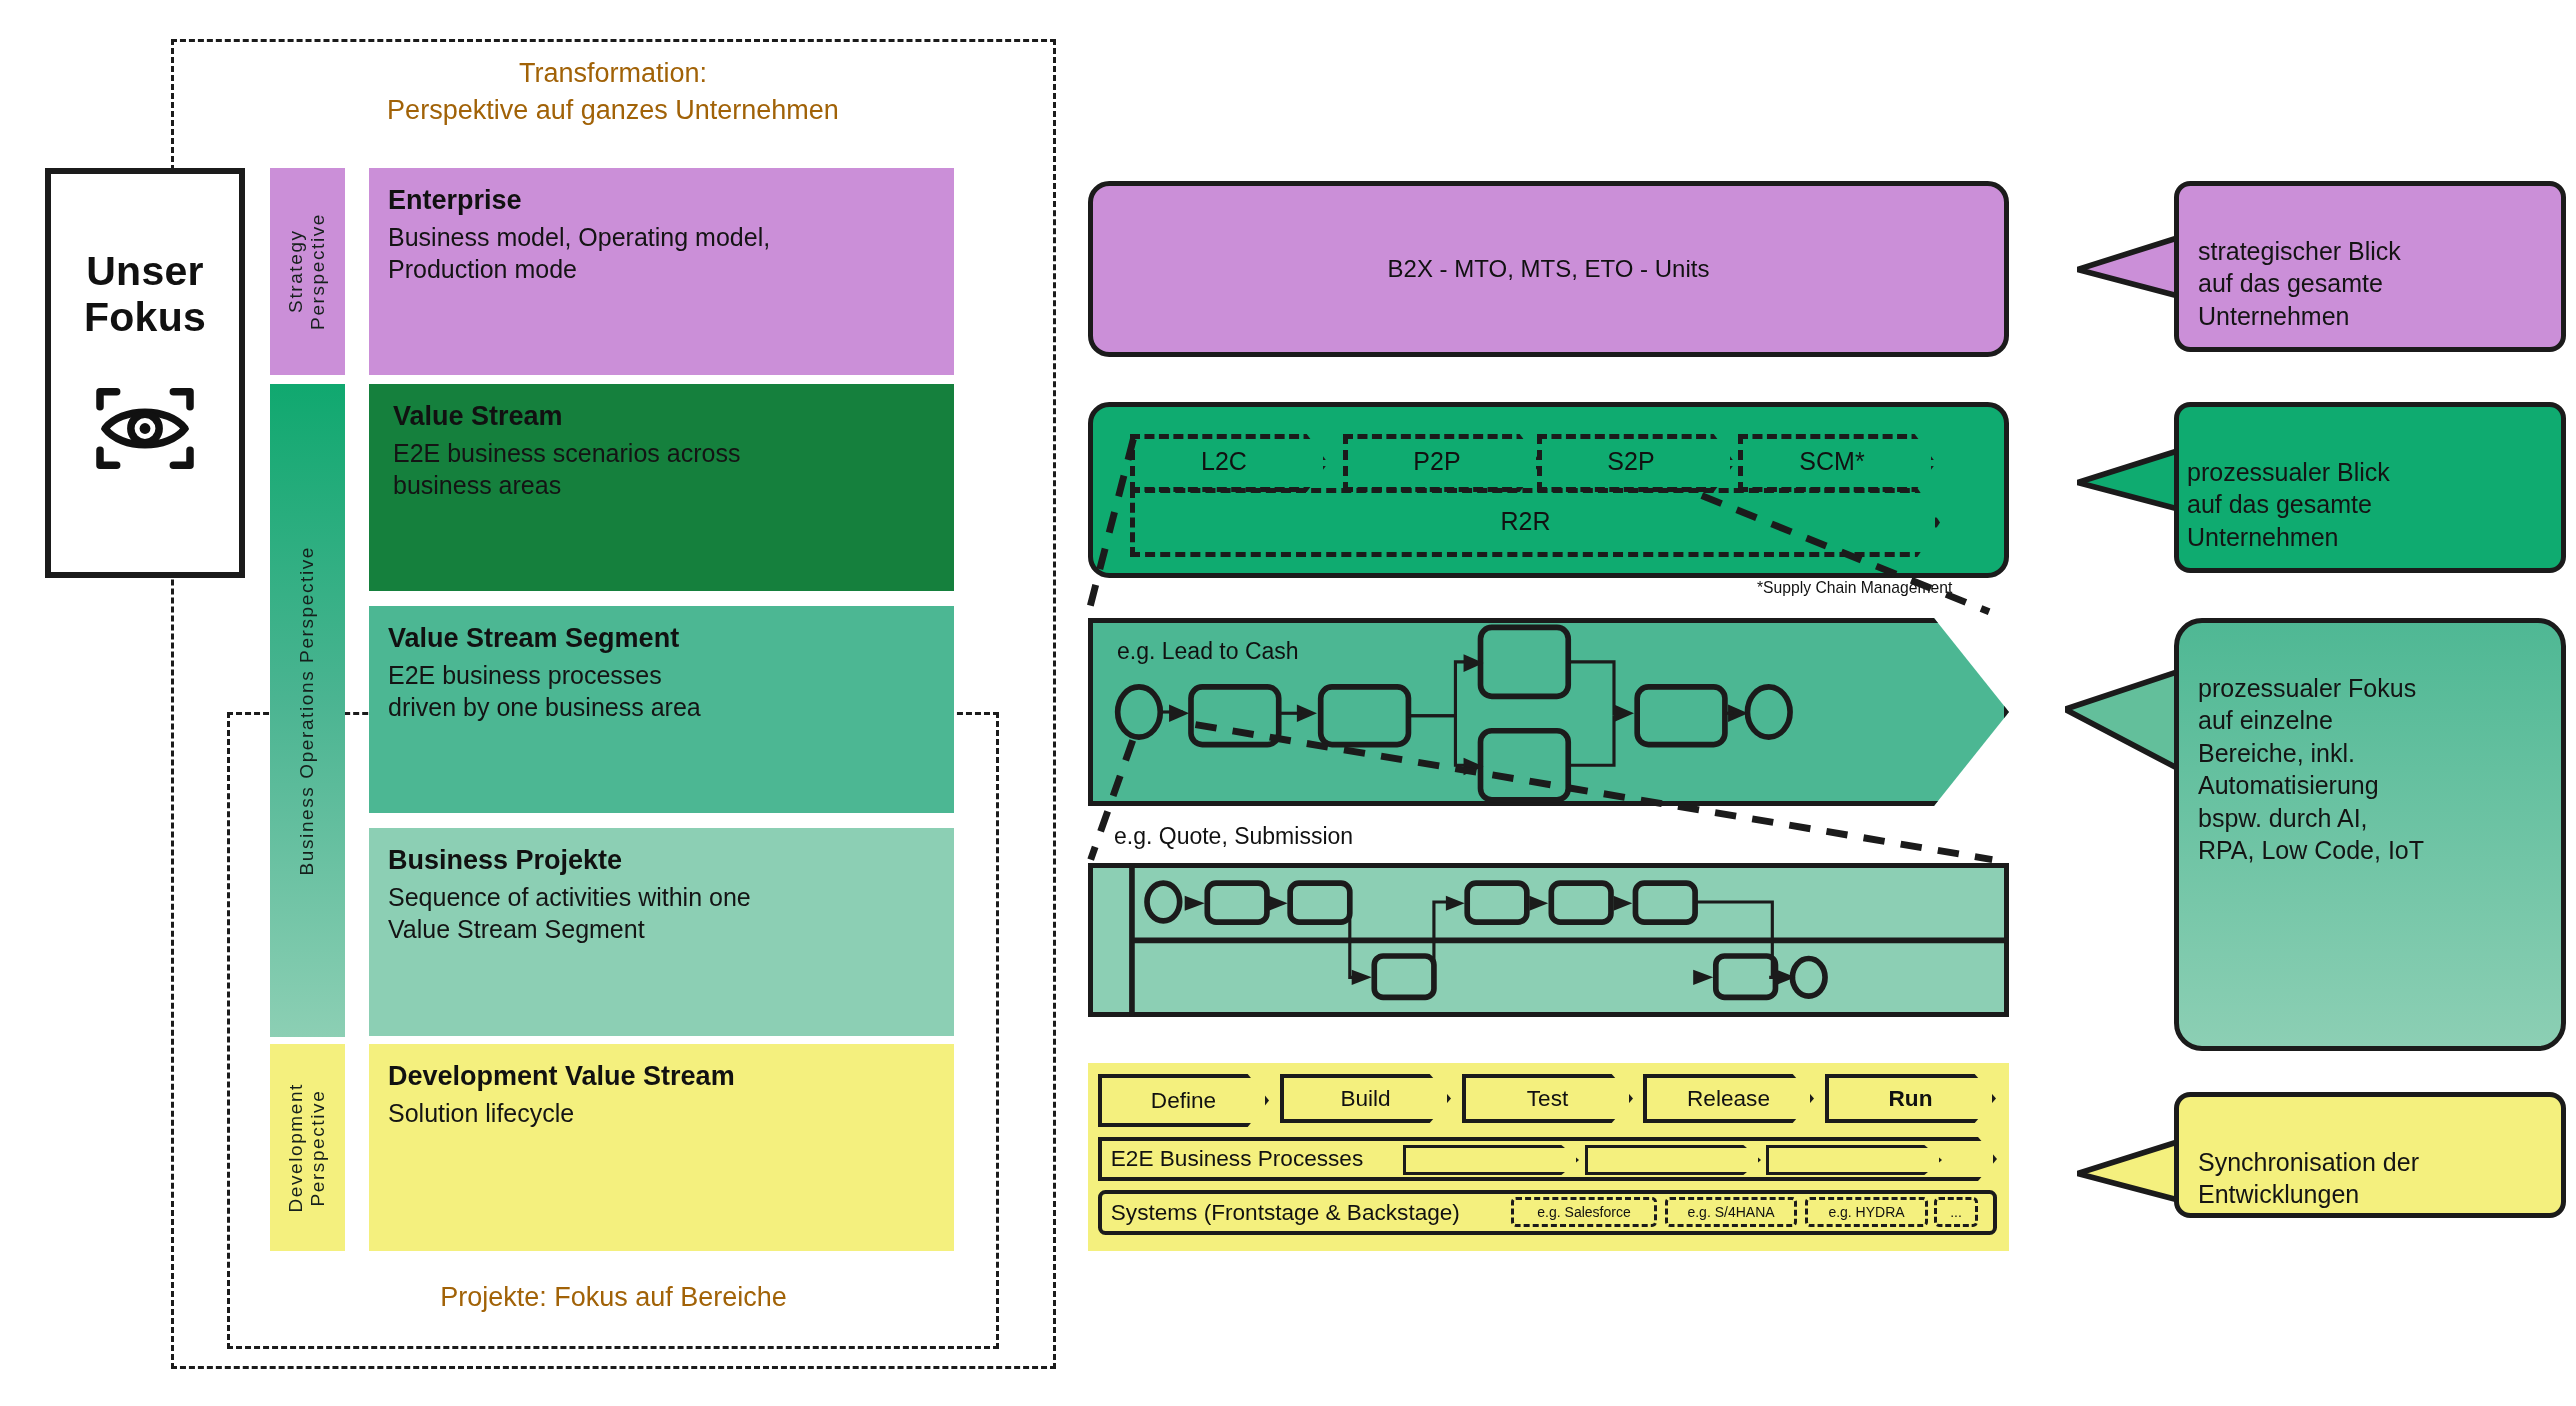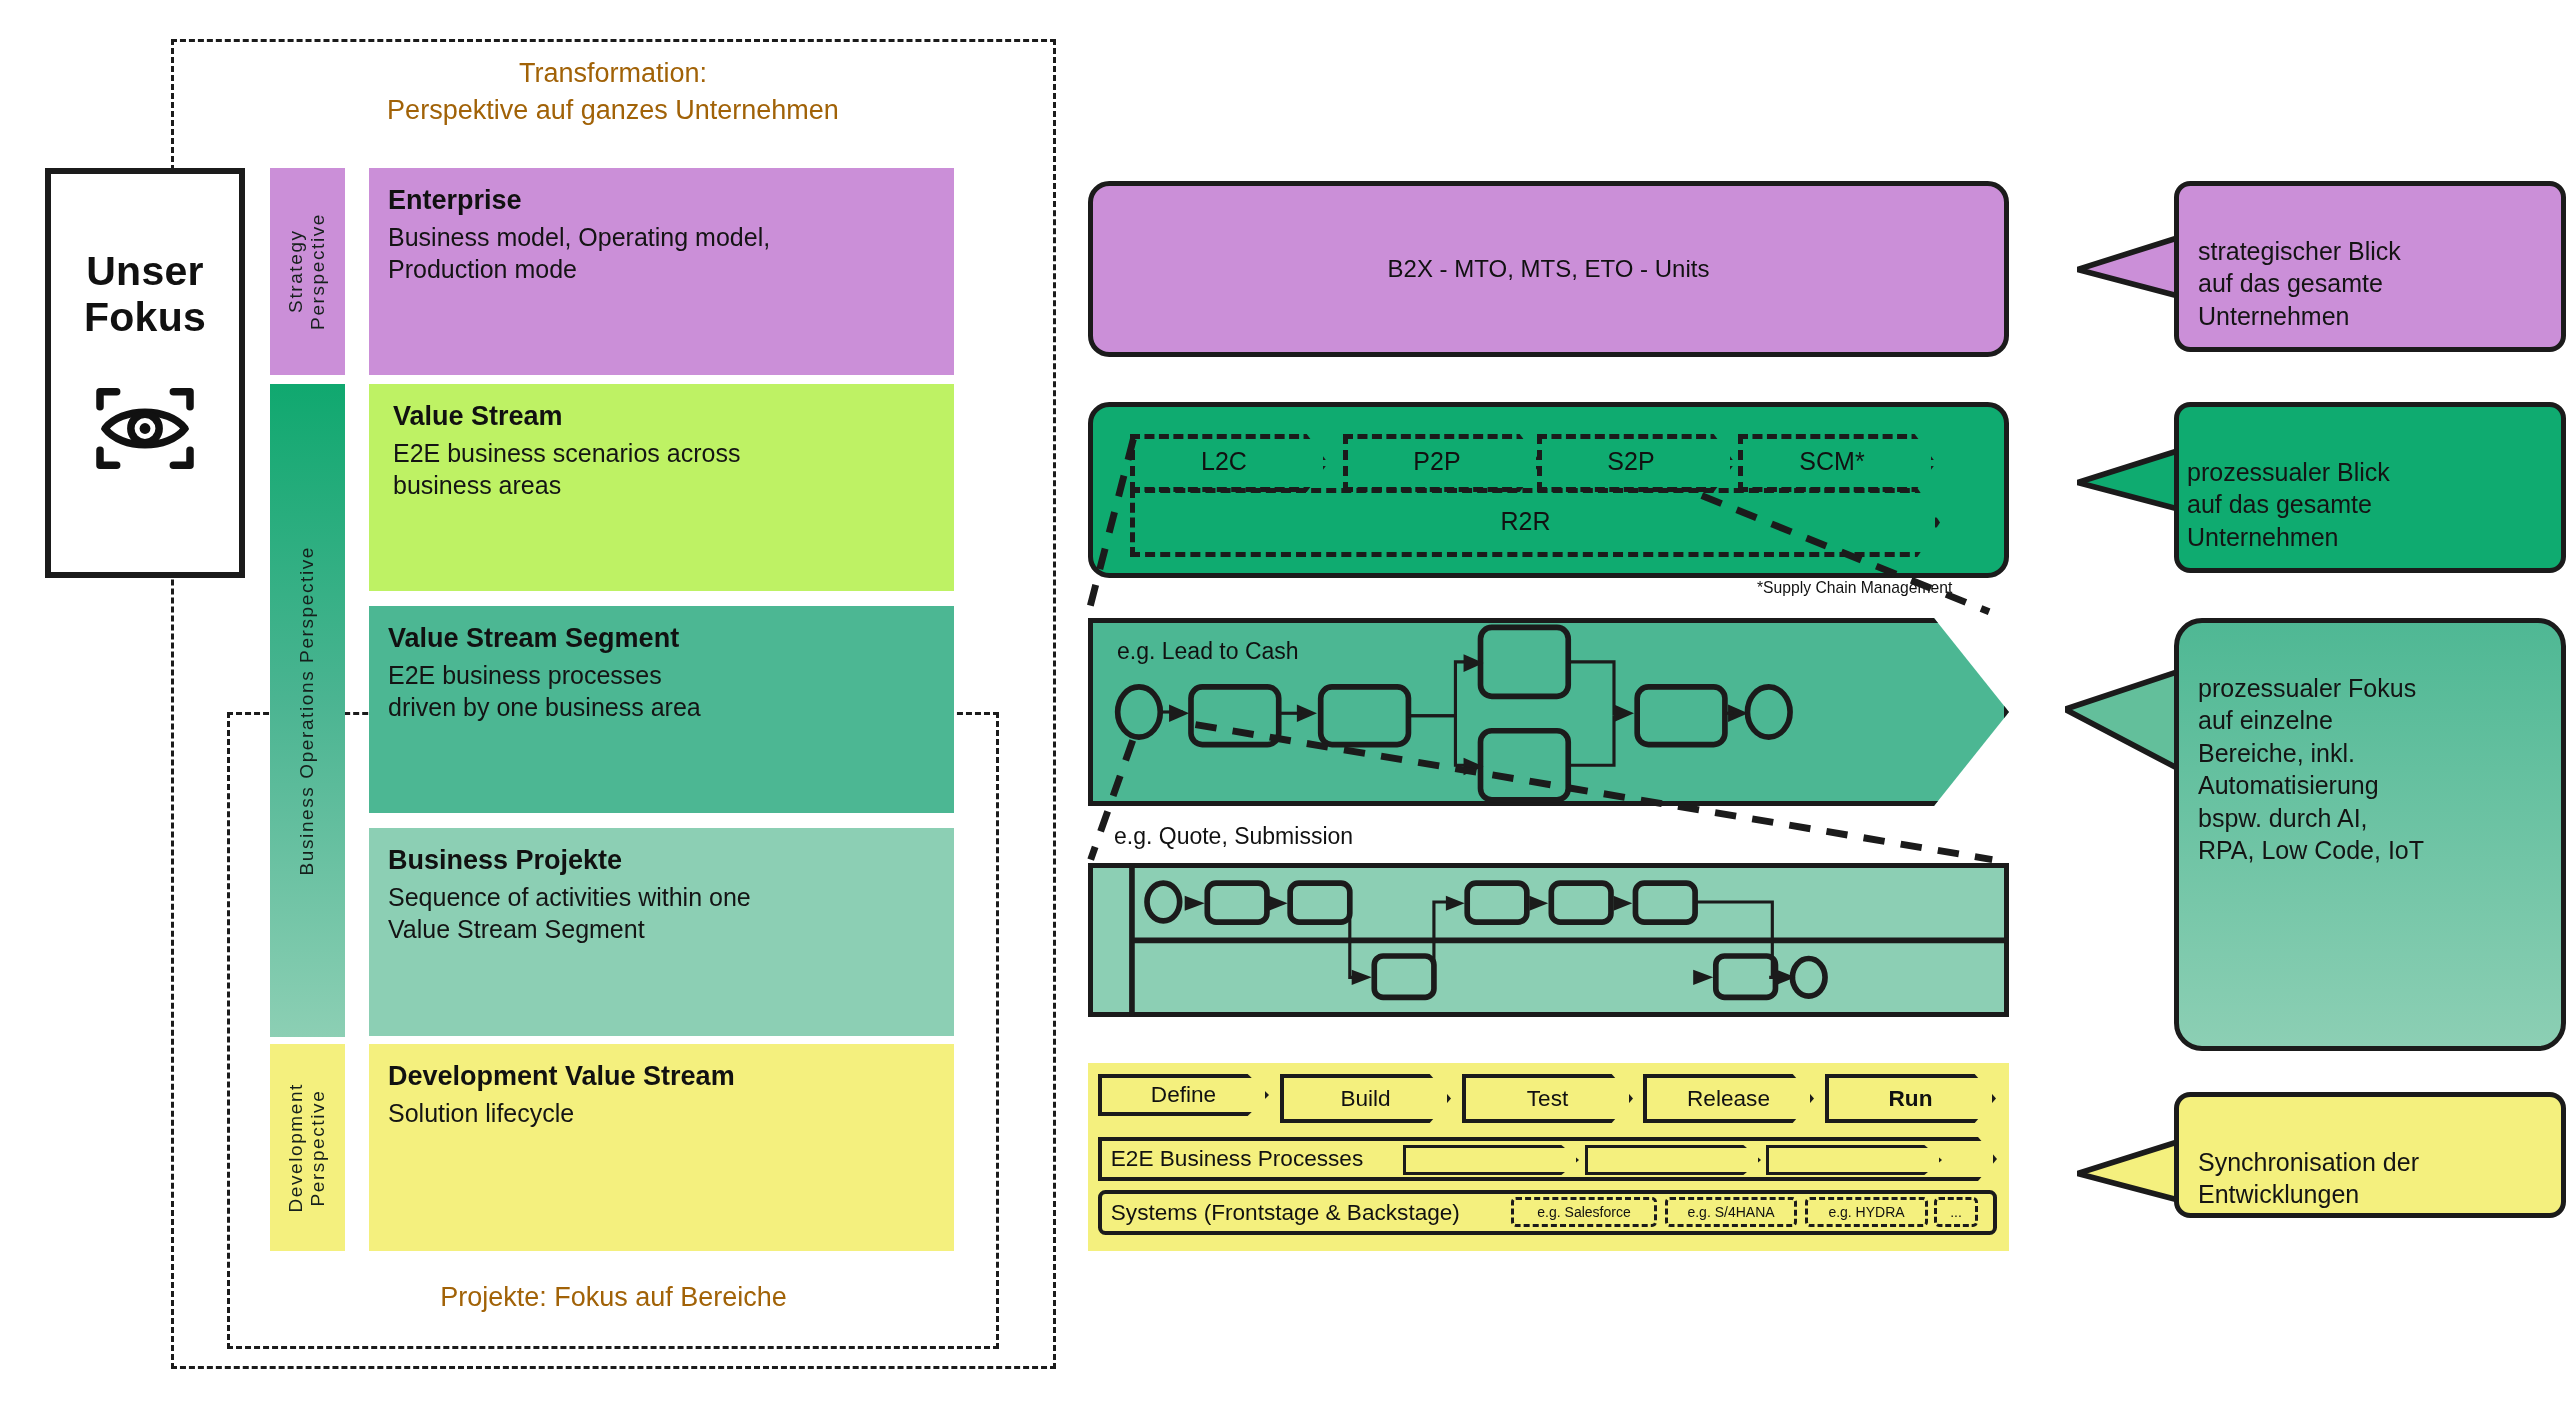"Value Stream" div.lrow { background: #bef264 -> #15803d }
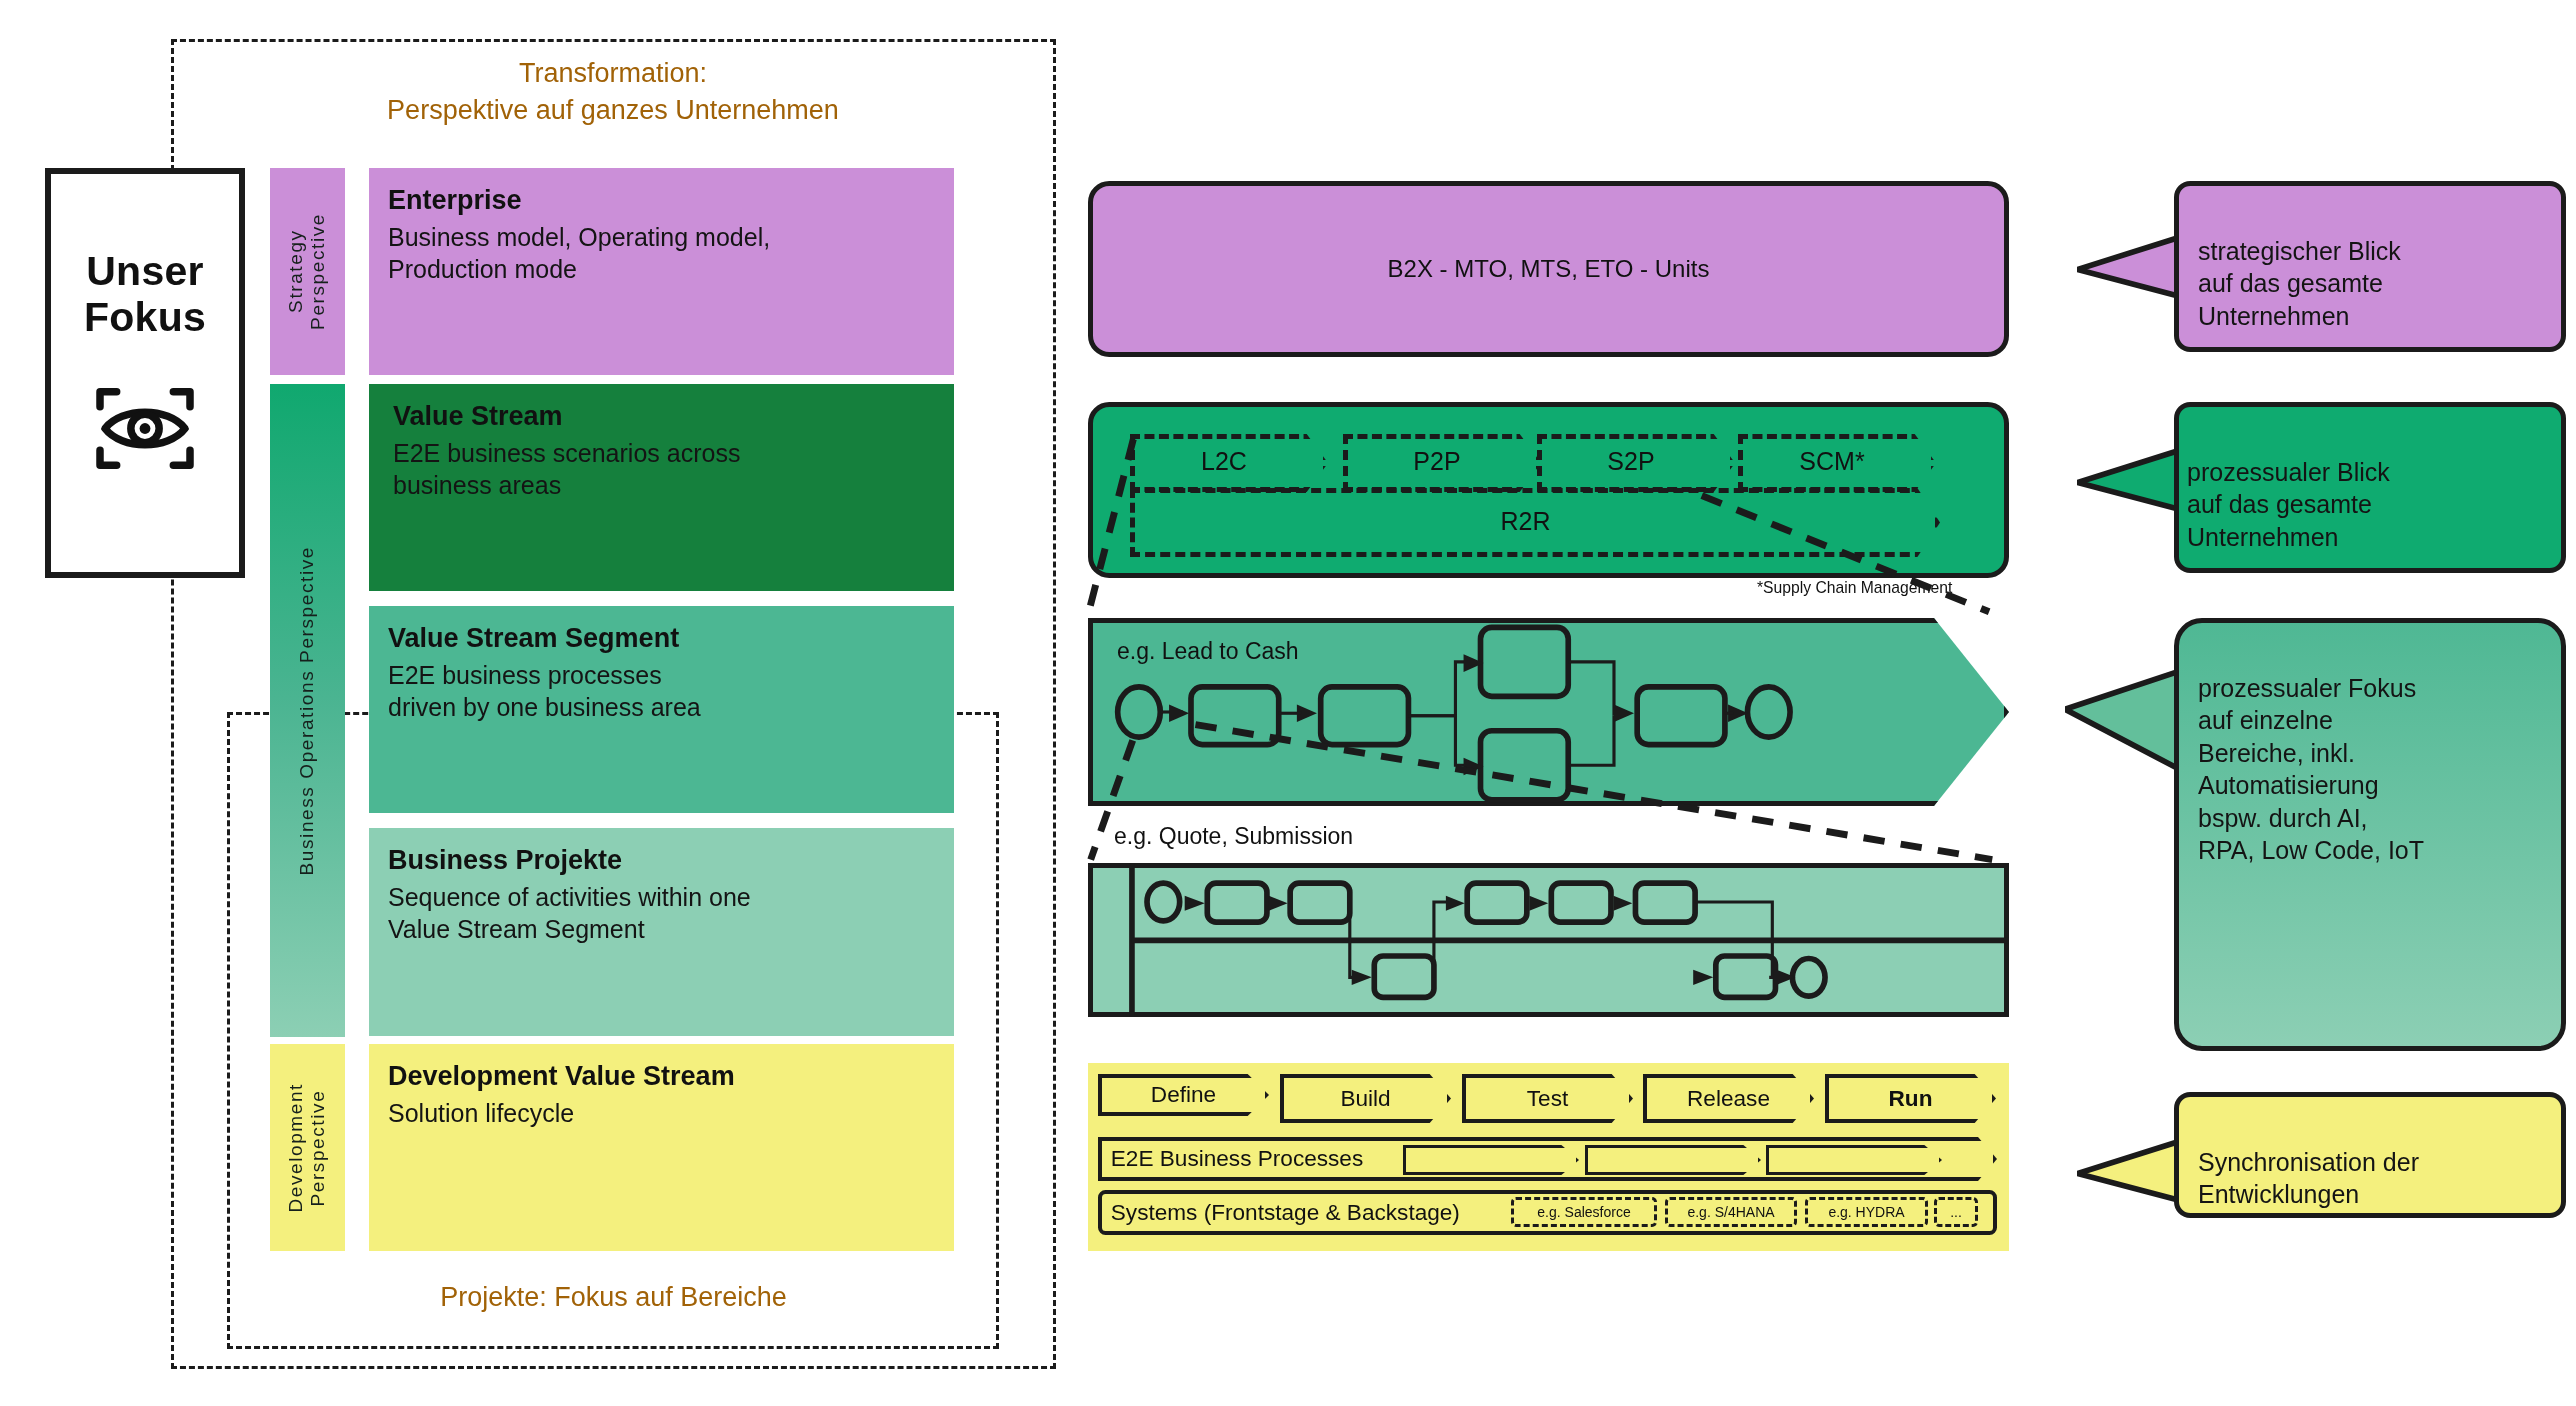"Define" div.chev { height: 42px -> 53px }
